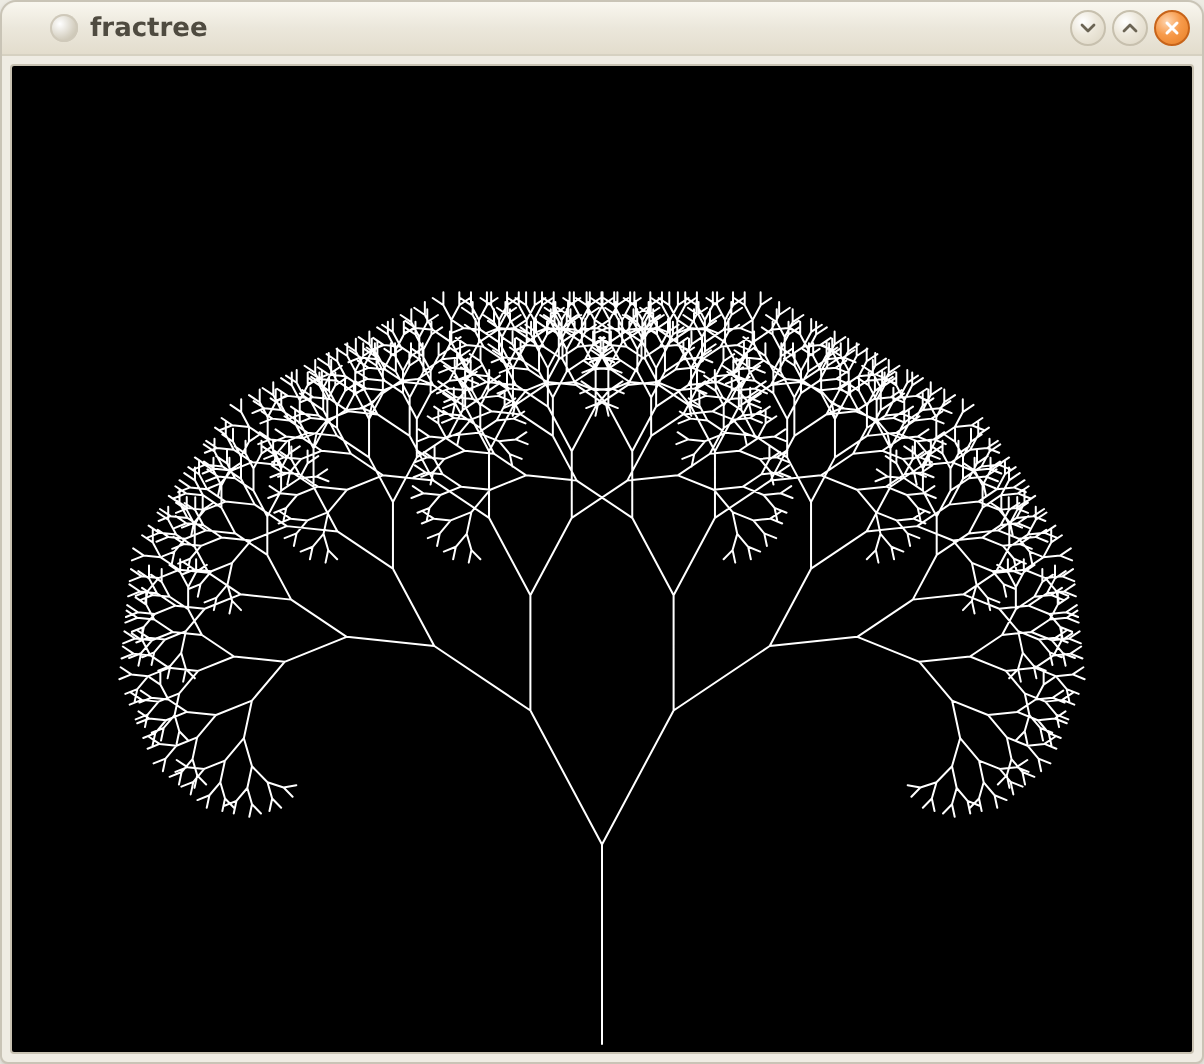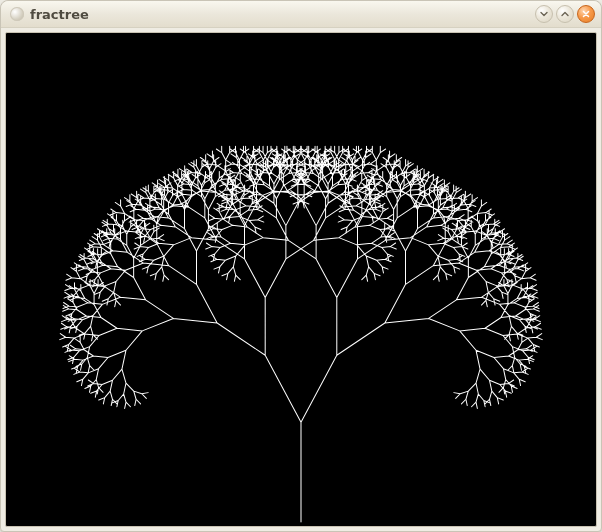"fractree" .titlebar { padding: 0 6px 0 9px -> 0 6px 0 24px }
